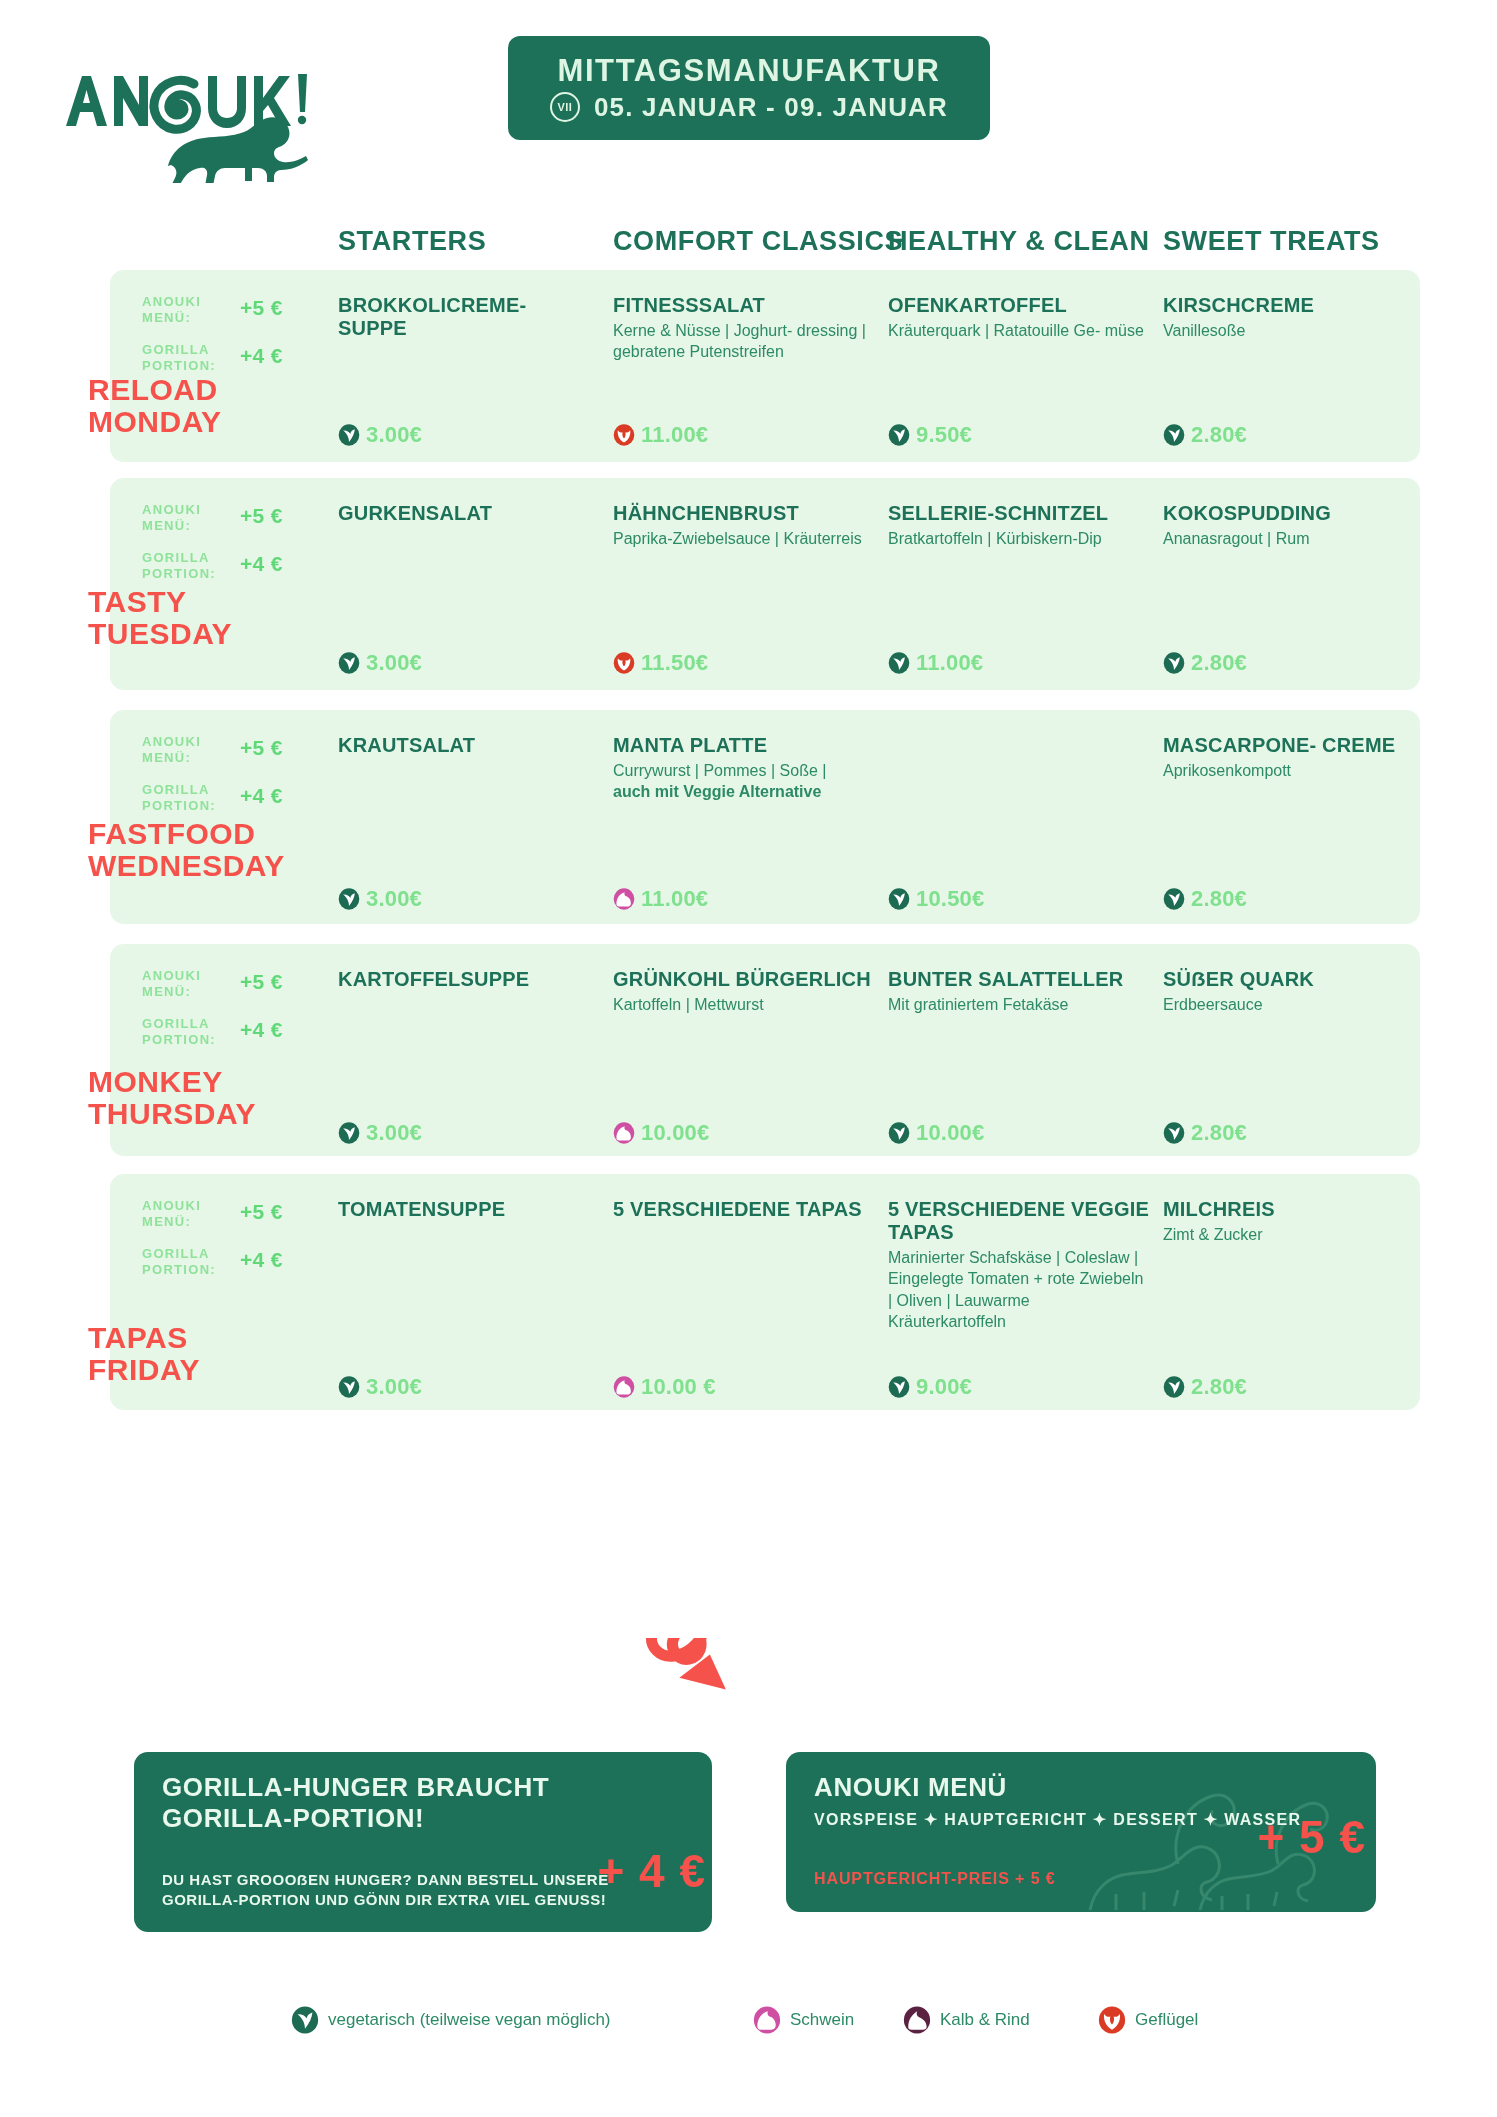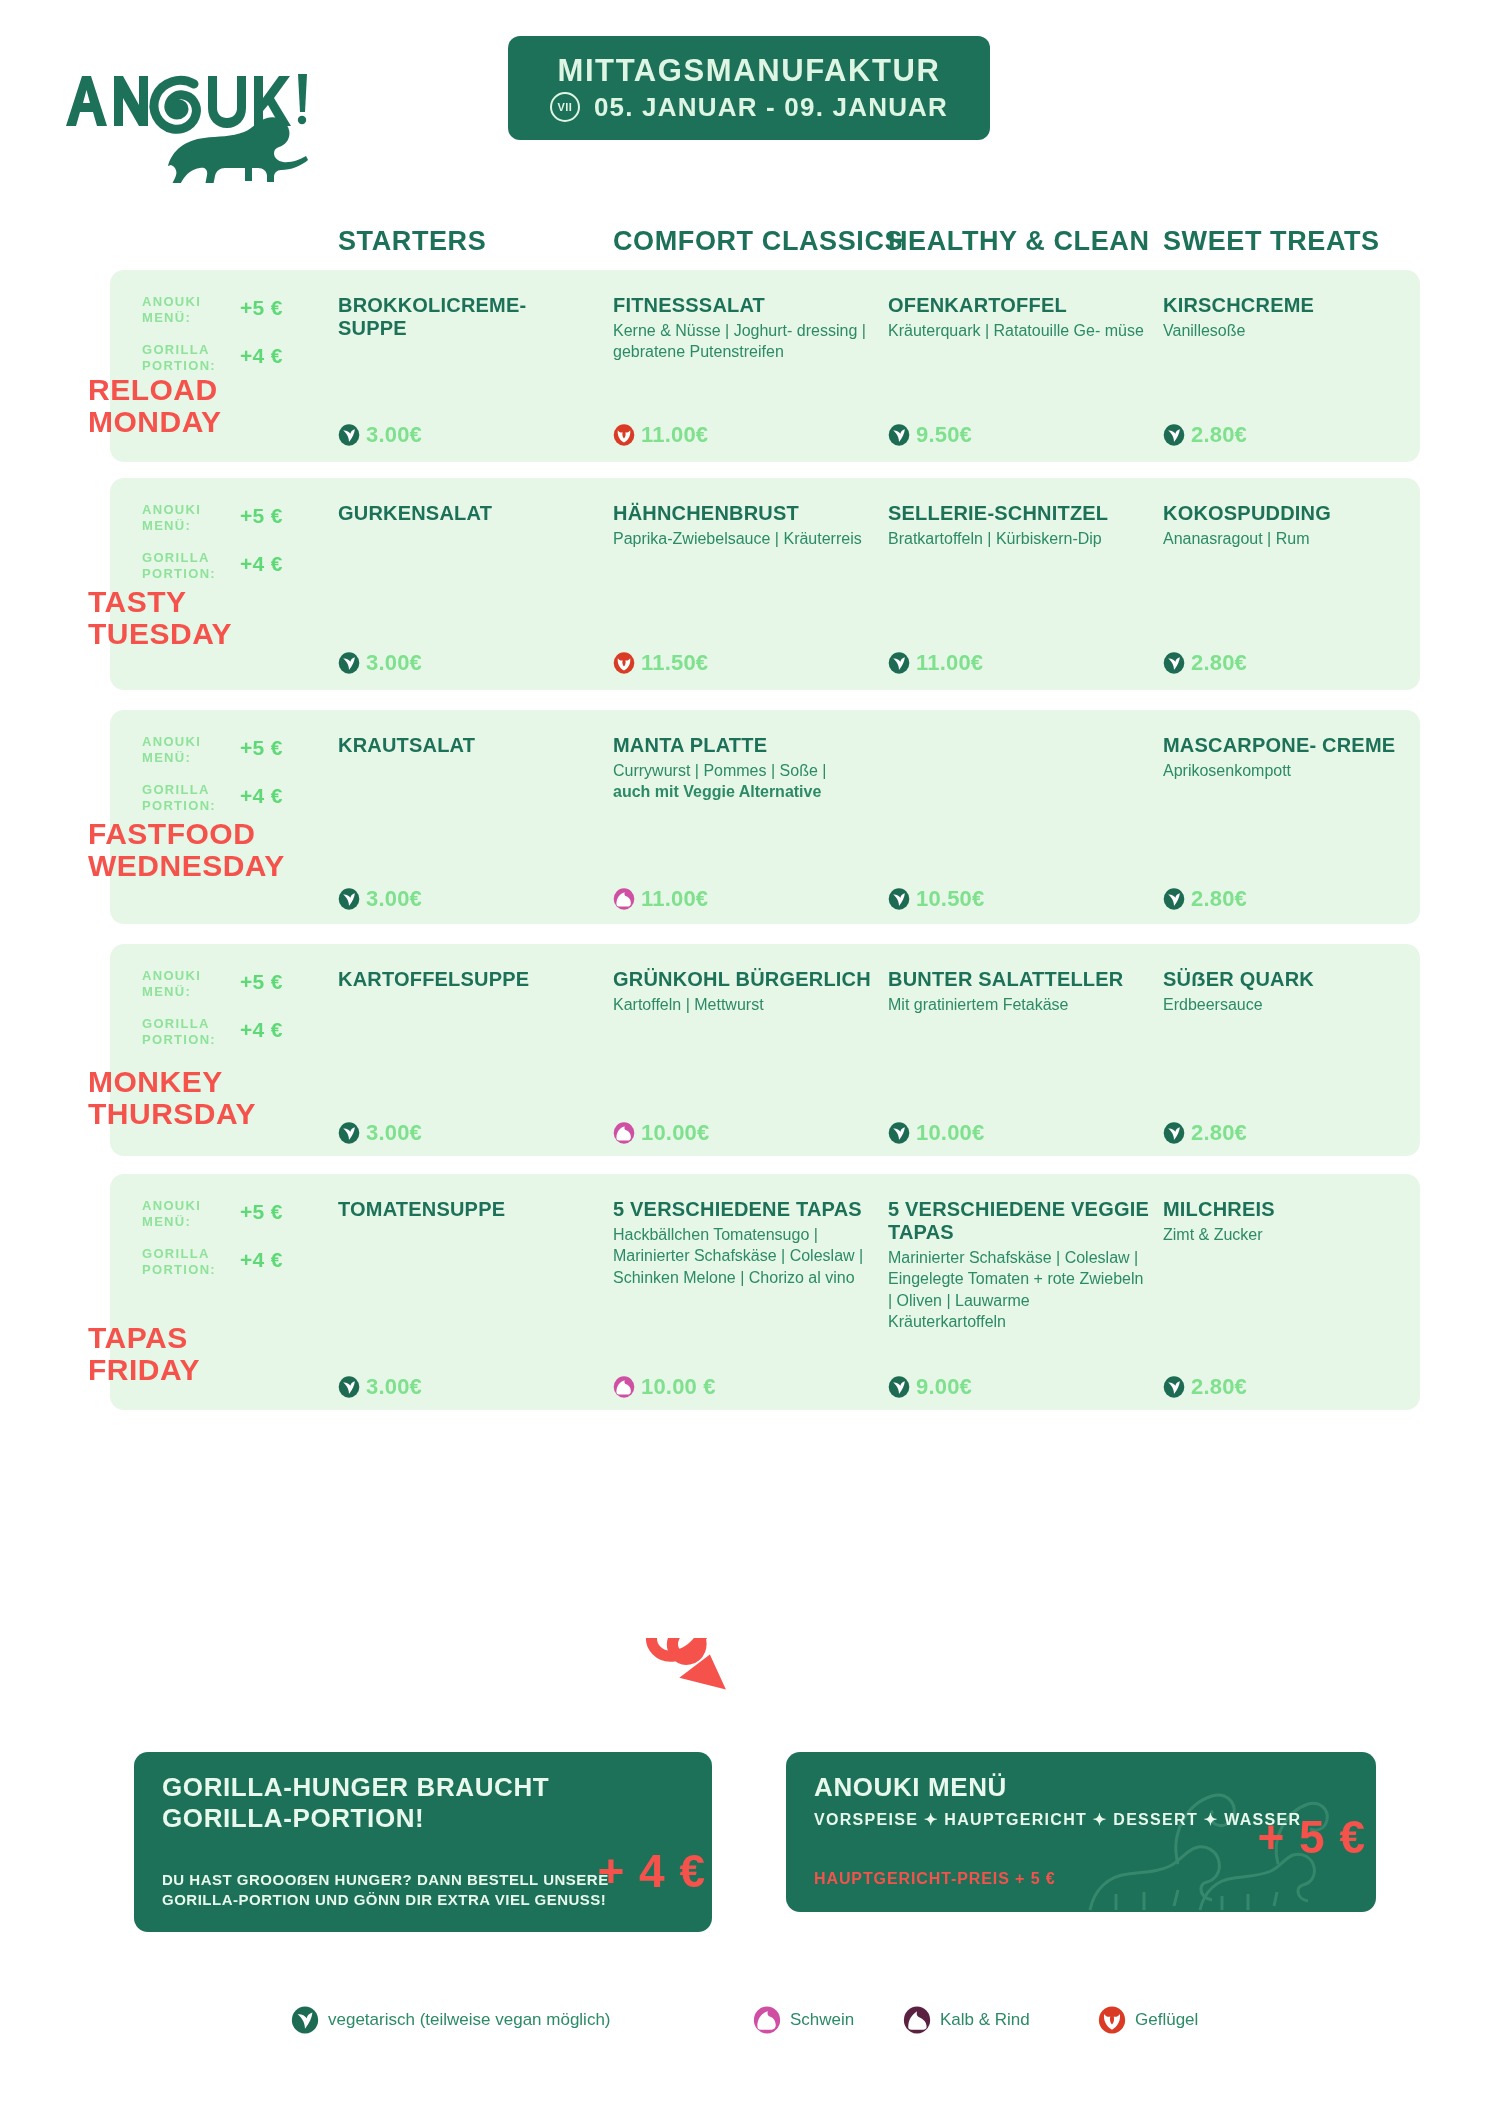"Hackbällchen Tomatensugo | Marinierter" div.dish-desc { html: <div>Hackbällchen Tomatensugo | Marinierter Schafskäse | Coleslaw | Schinken Melone | Chorizo al vino</div> -> none }
